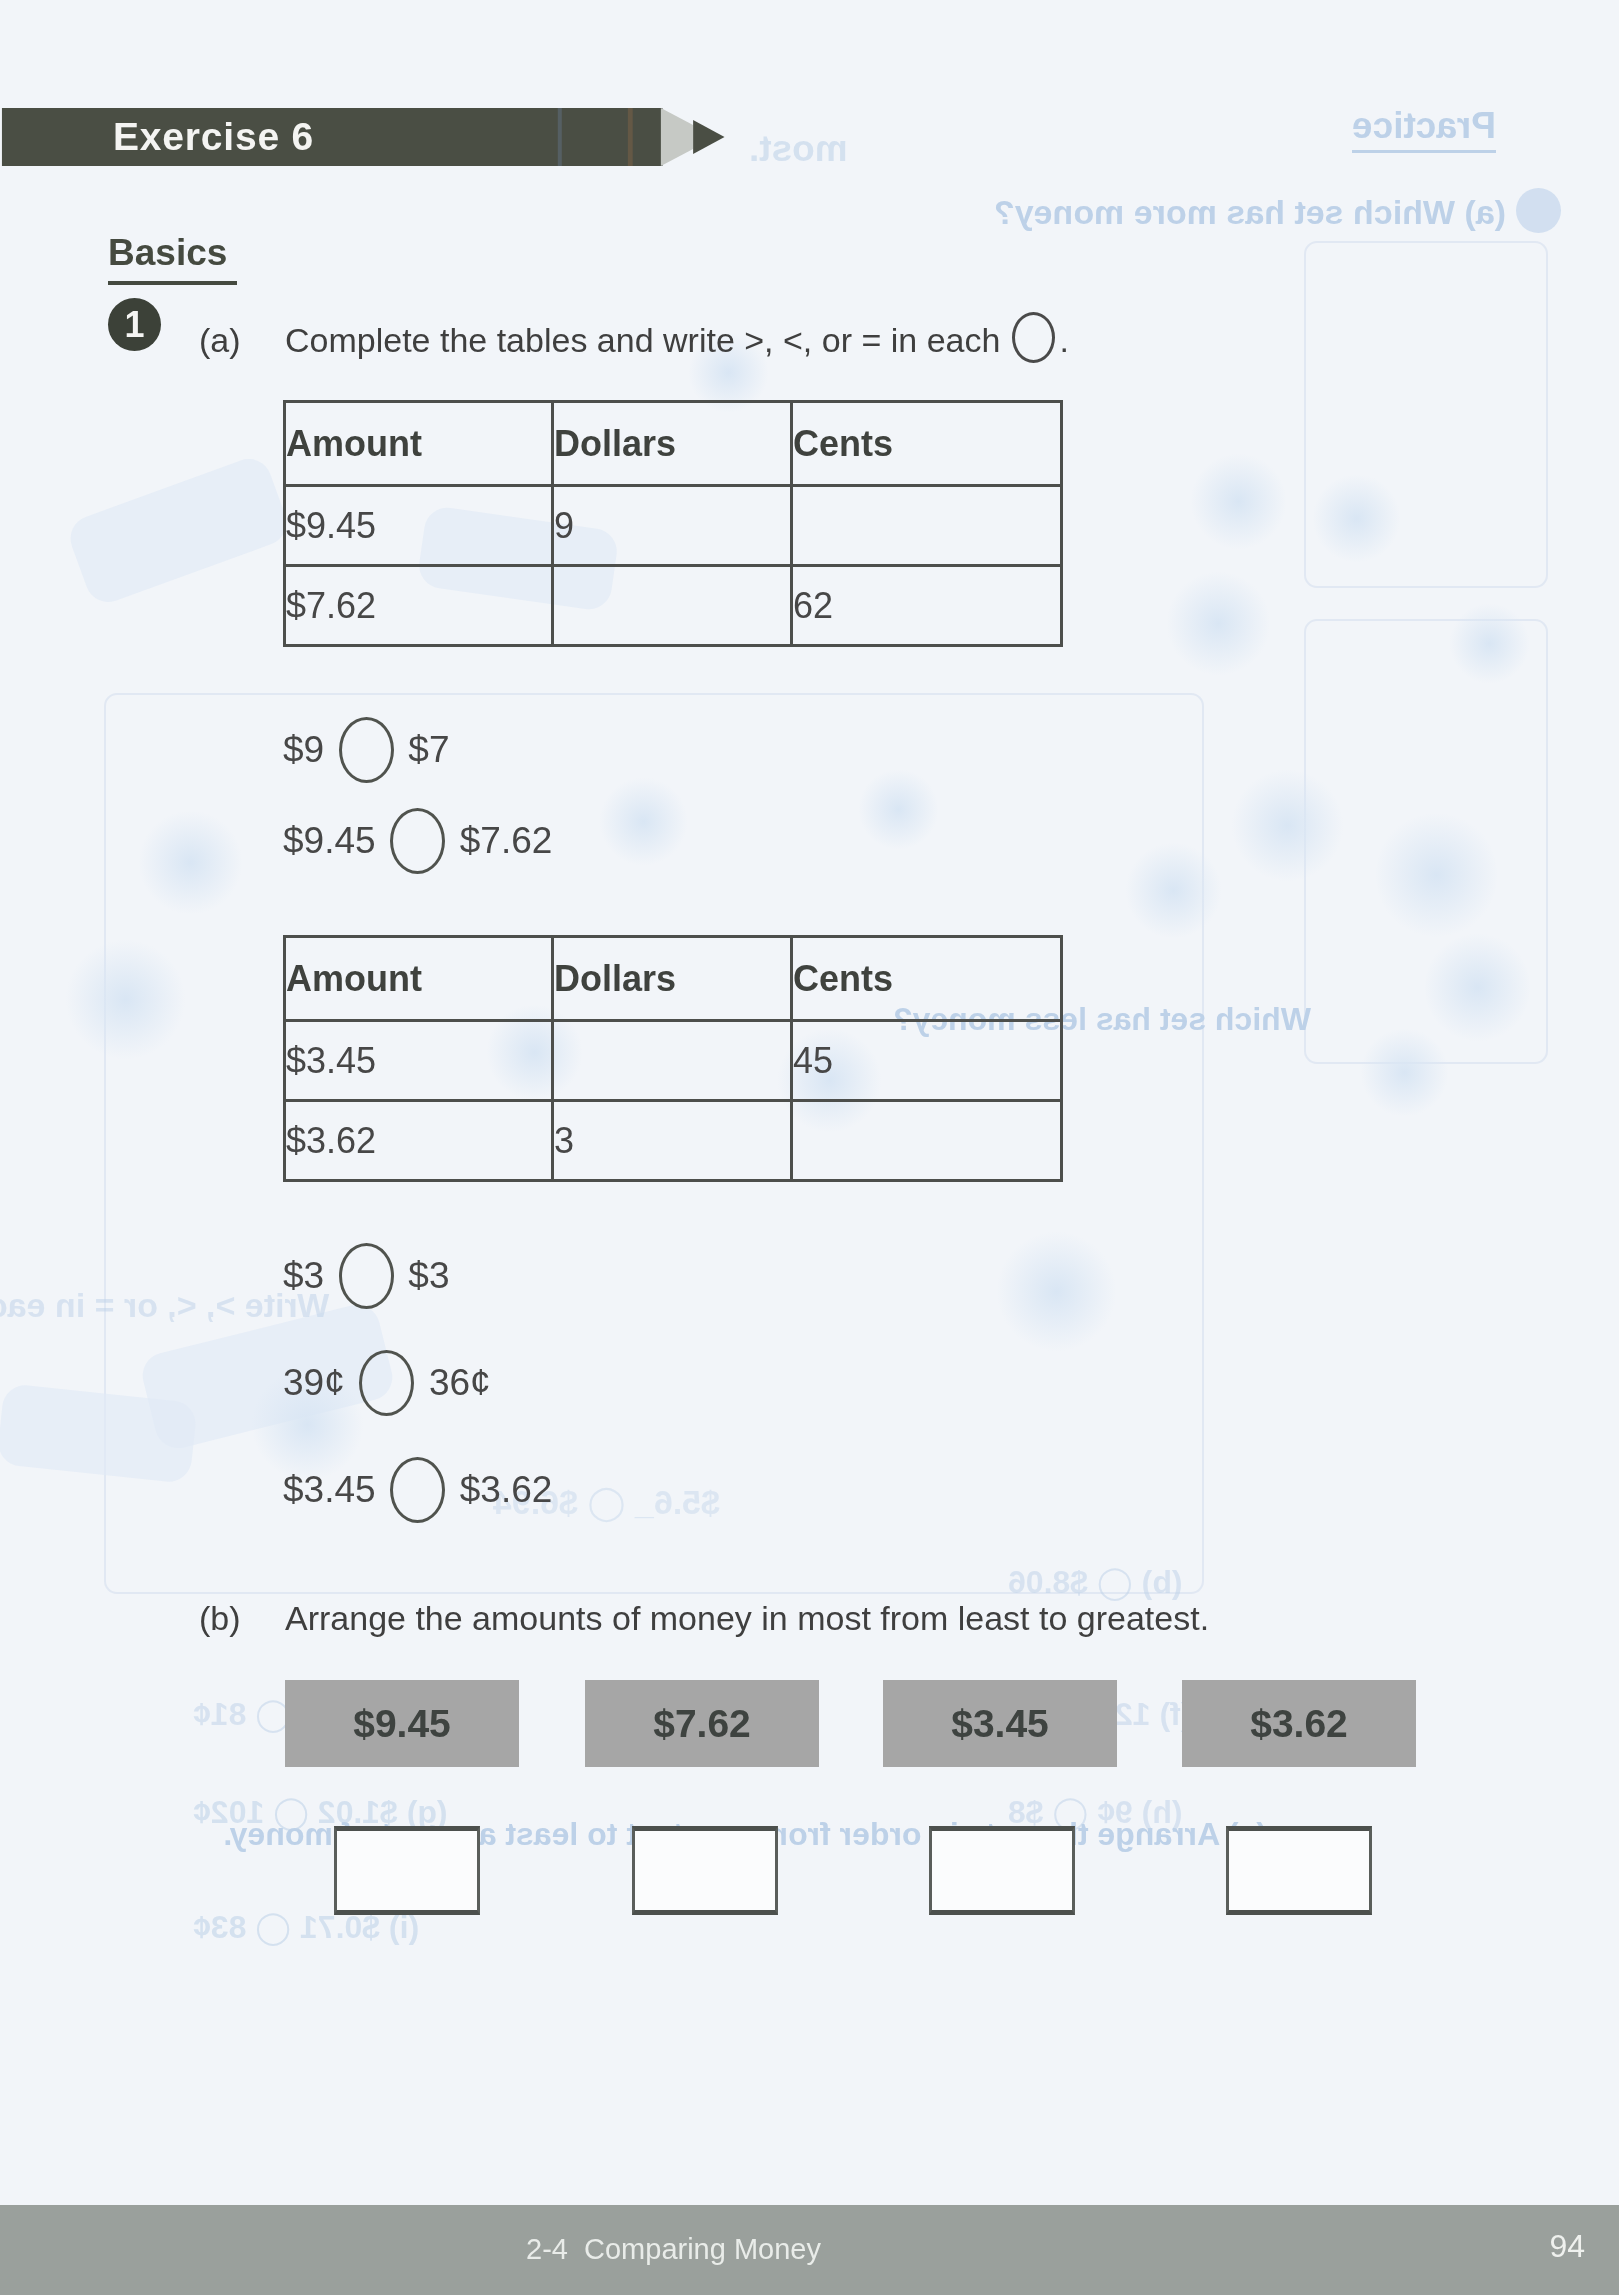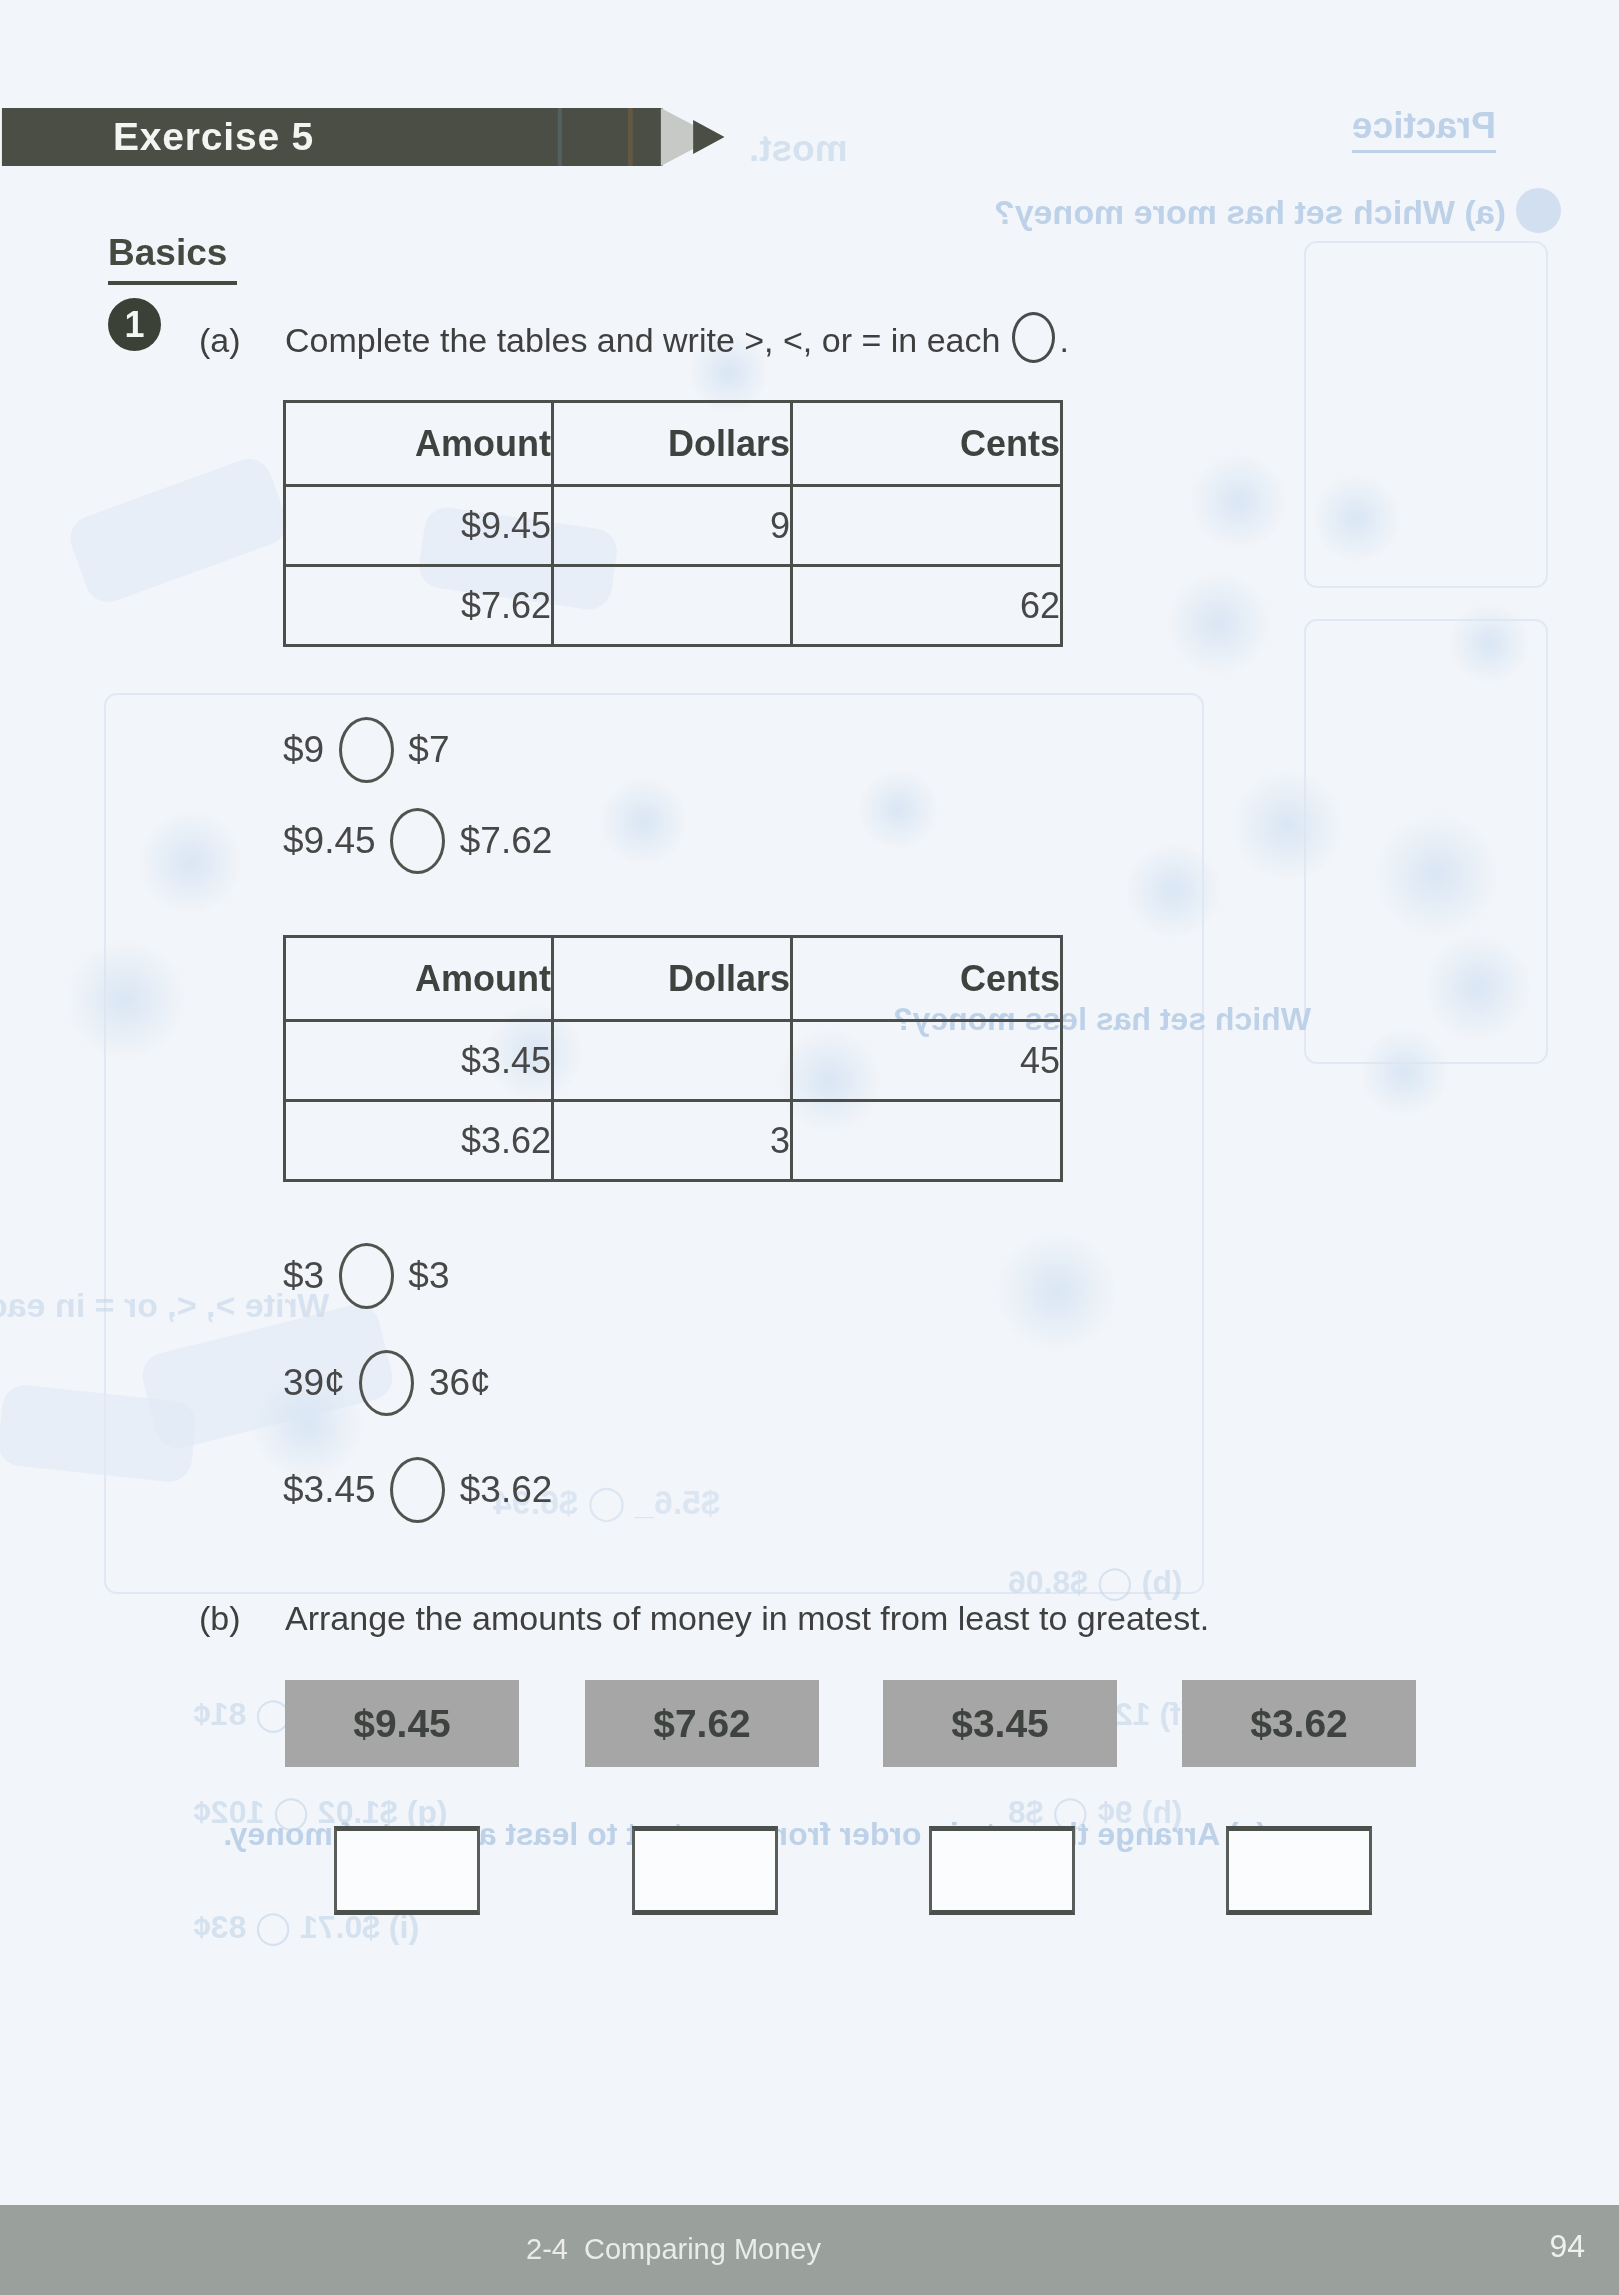"Exercise 5" div.banner-title { text: 5 -> 6 }
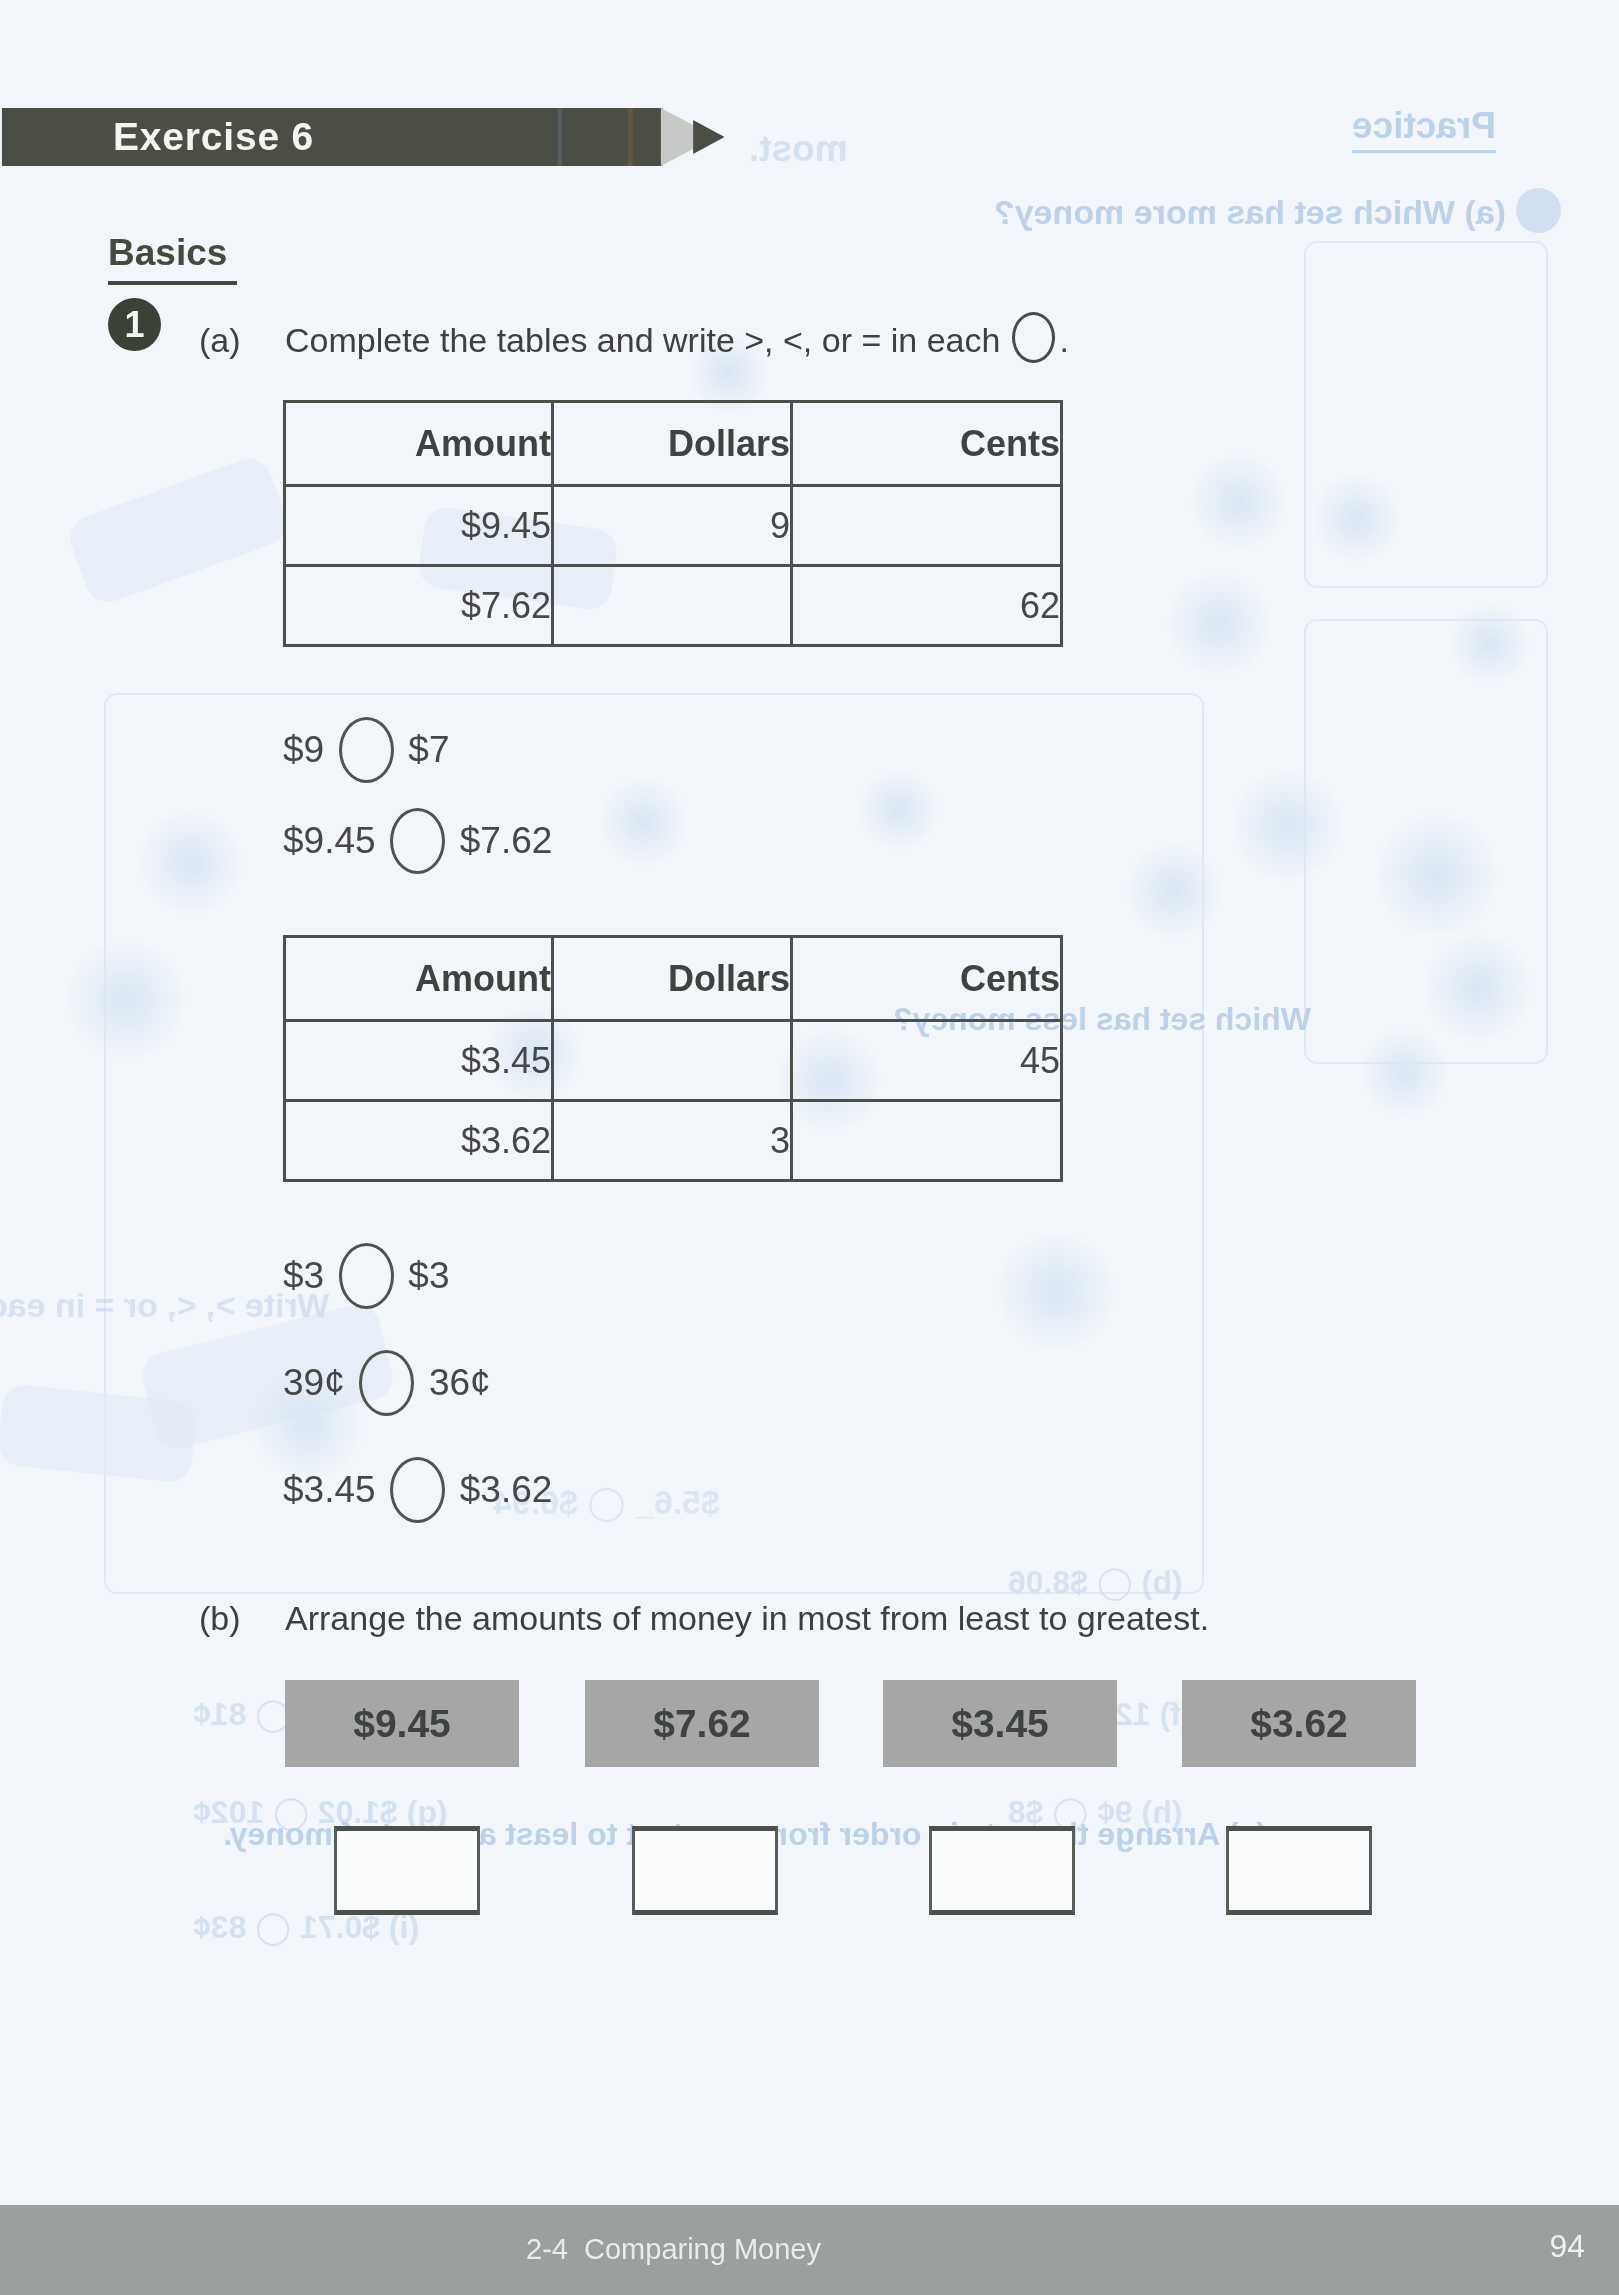"Amount" .money-table th,.money-table td { text-align: right -> left }
